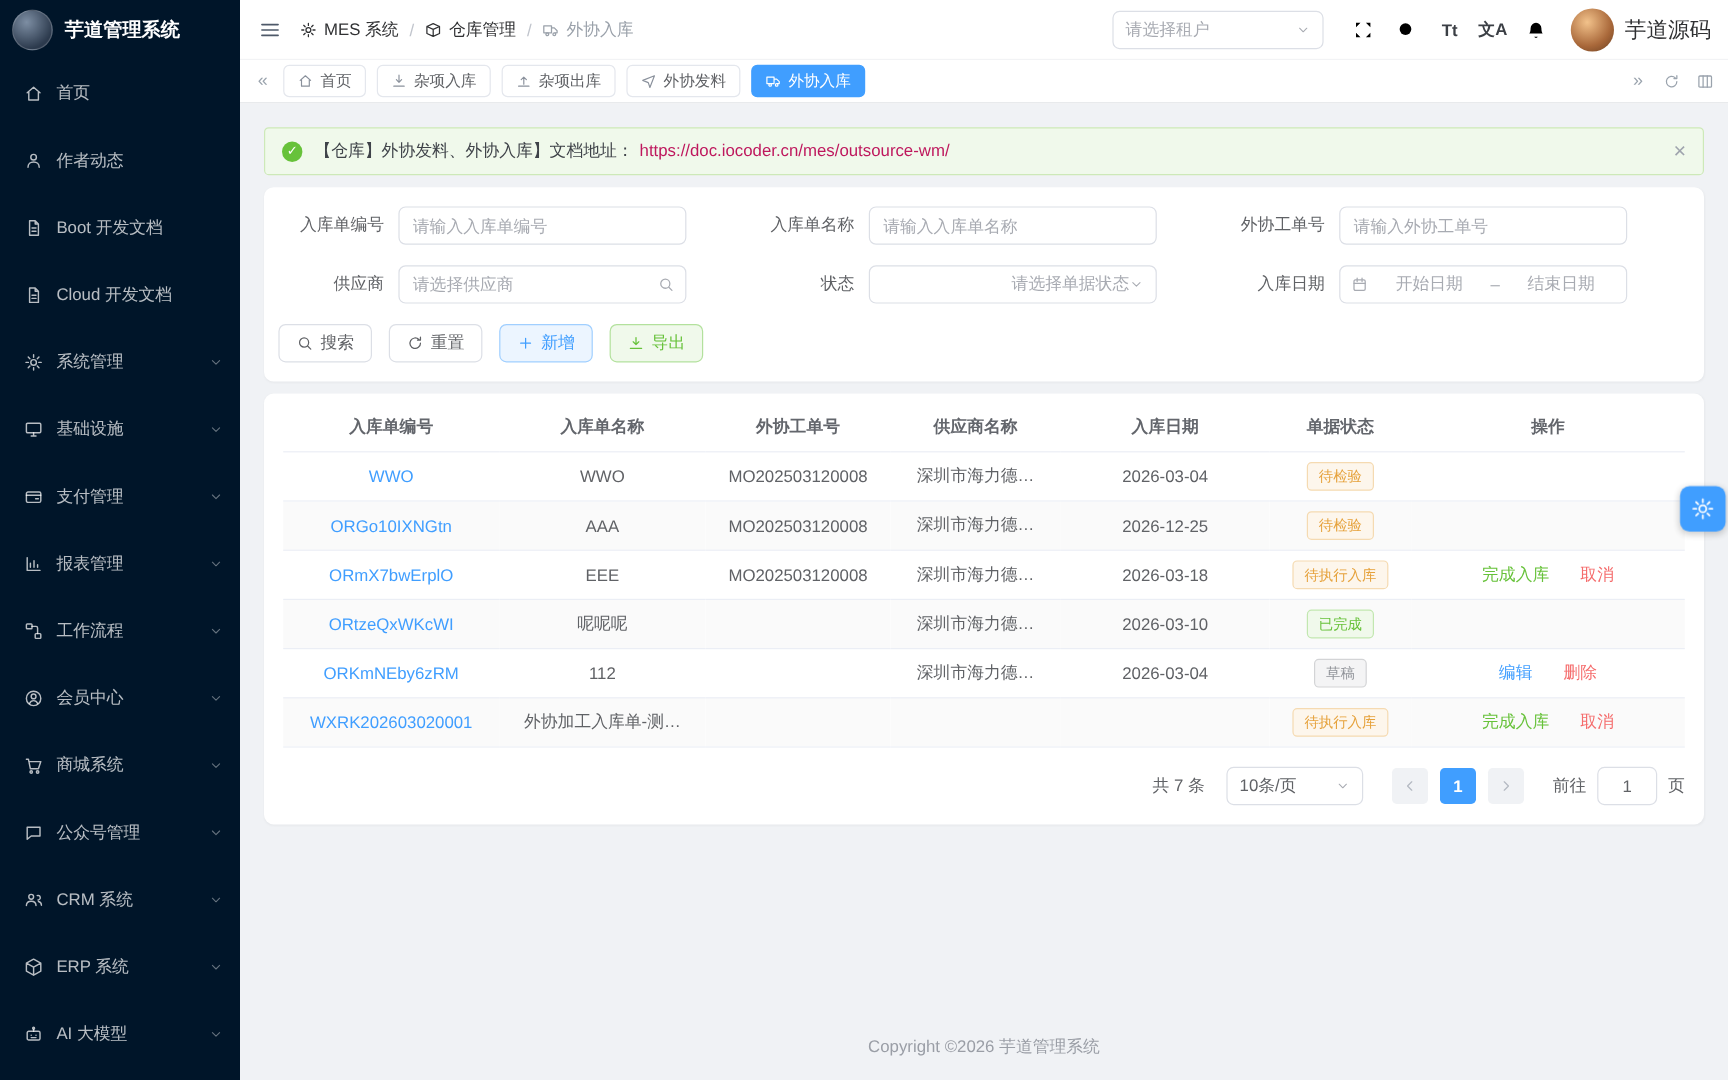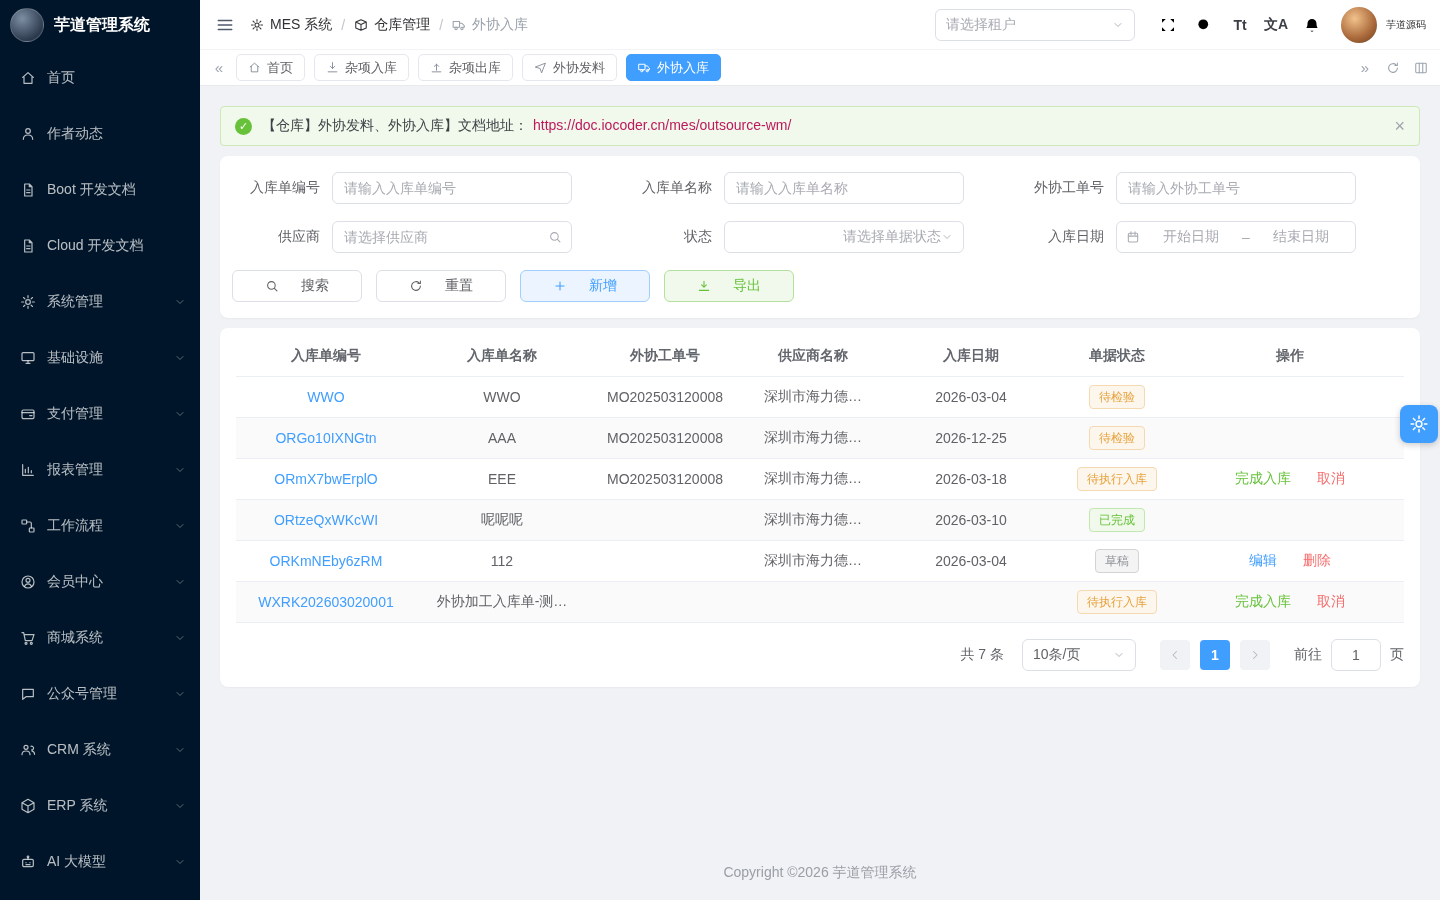"请选择租户" .tenant-select { width: 200px -> 176px }
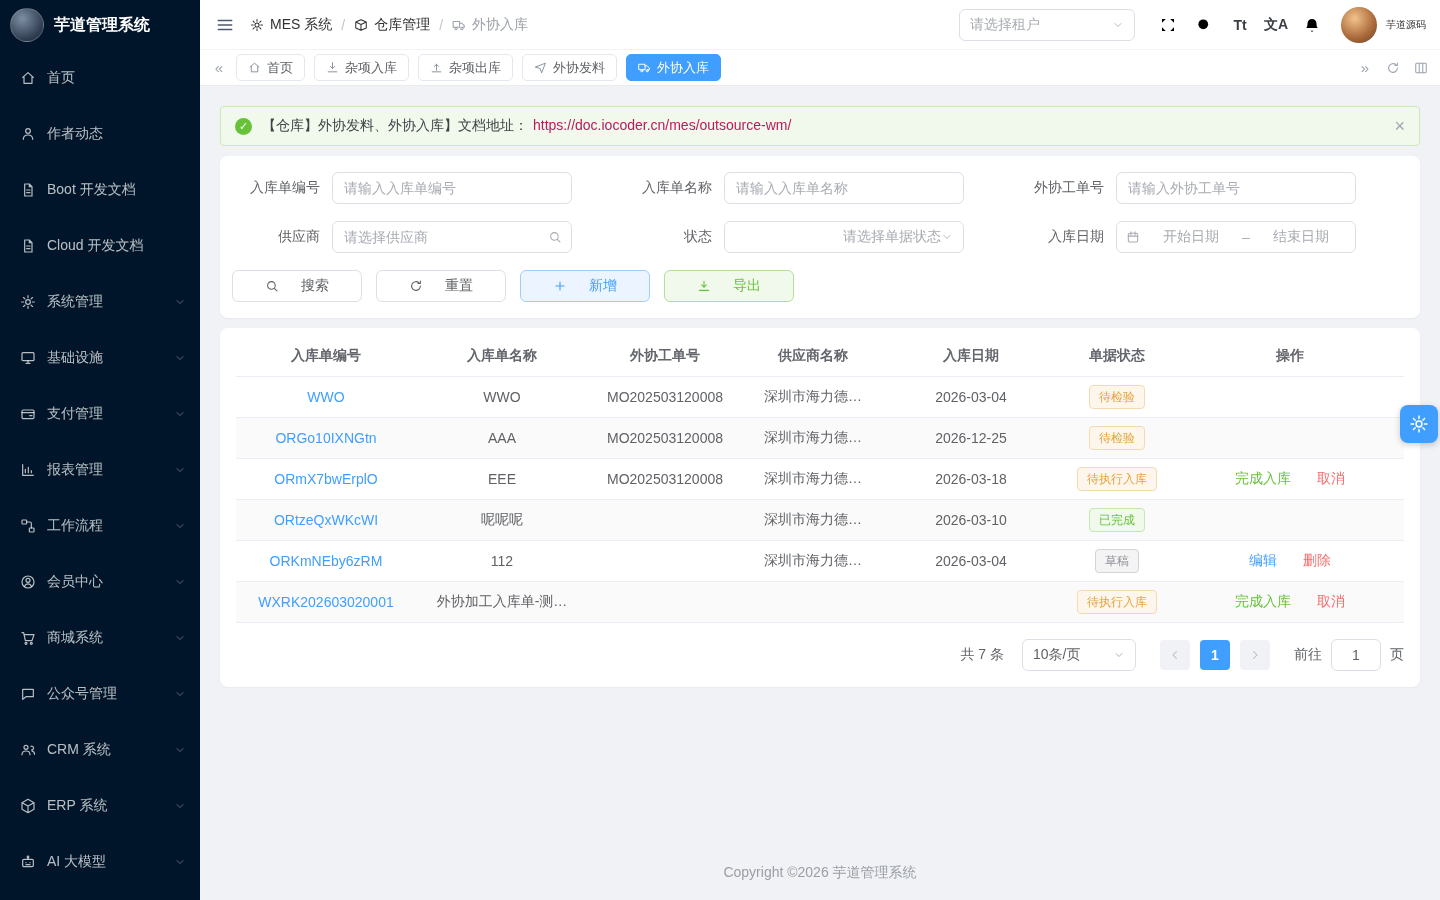"芋道源码" .username { font-size: 10px -> 18px }
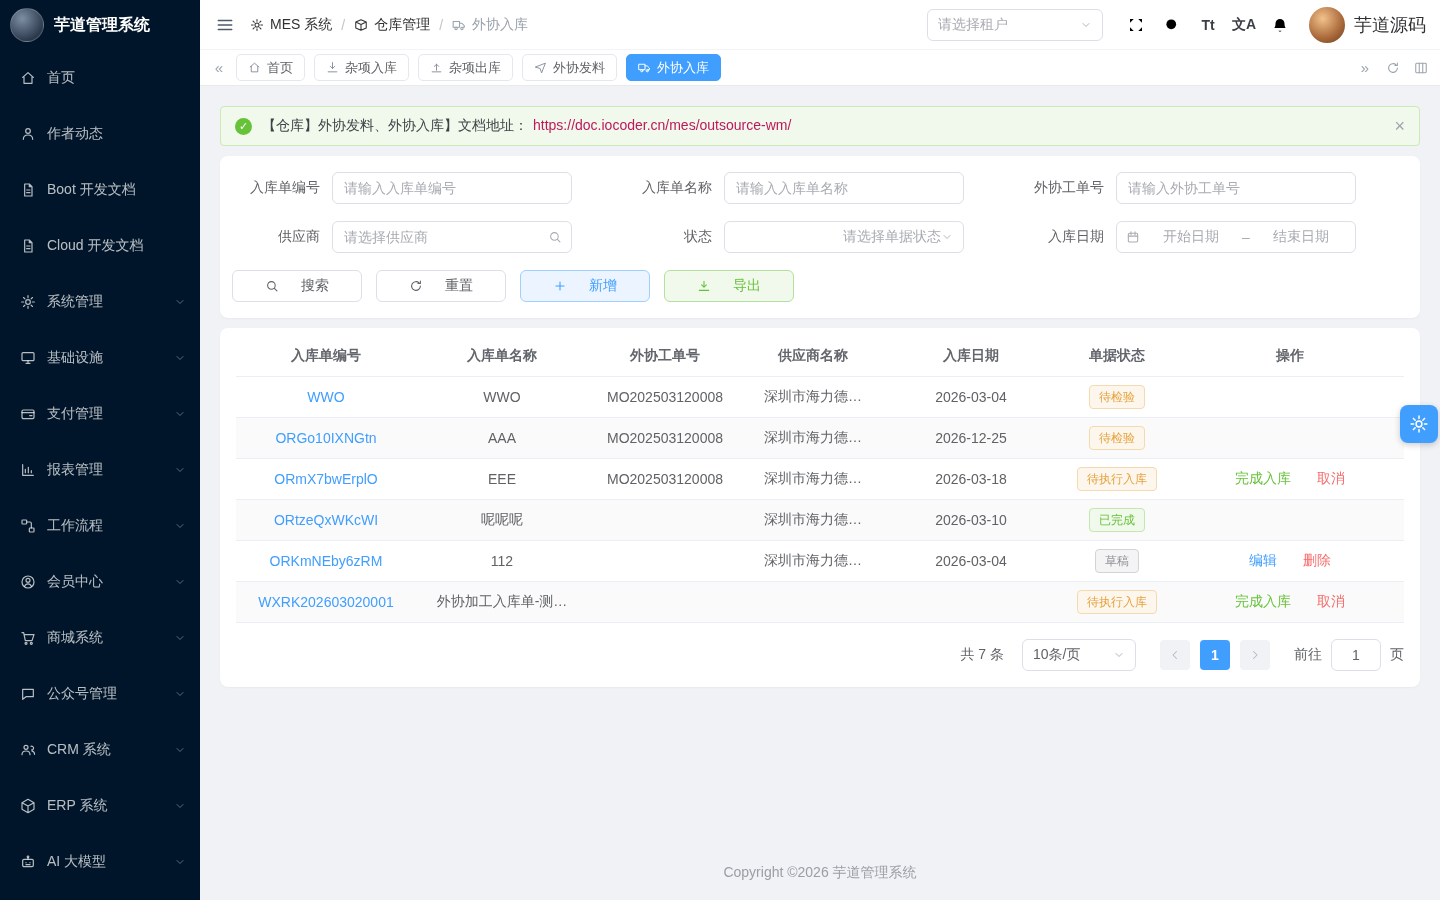"搜索" .btn { gap: 22px -> 6px; padding: 0 32px -> 0 14px }
